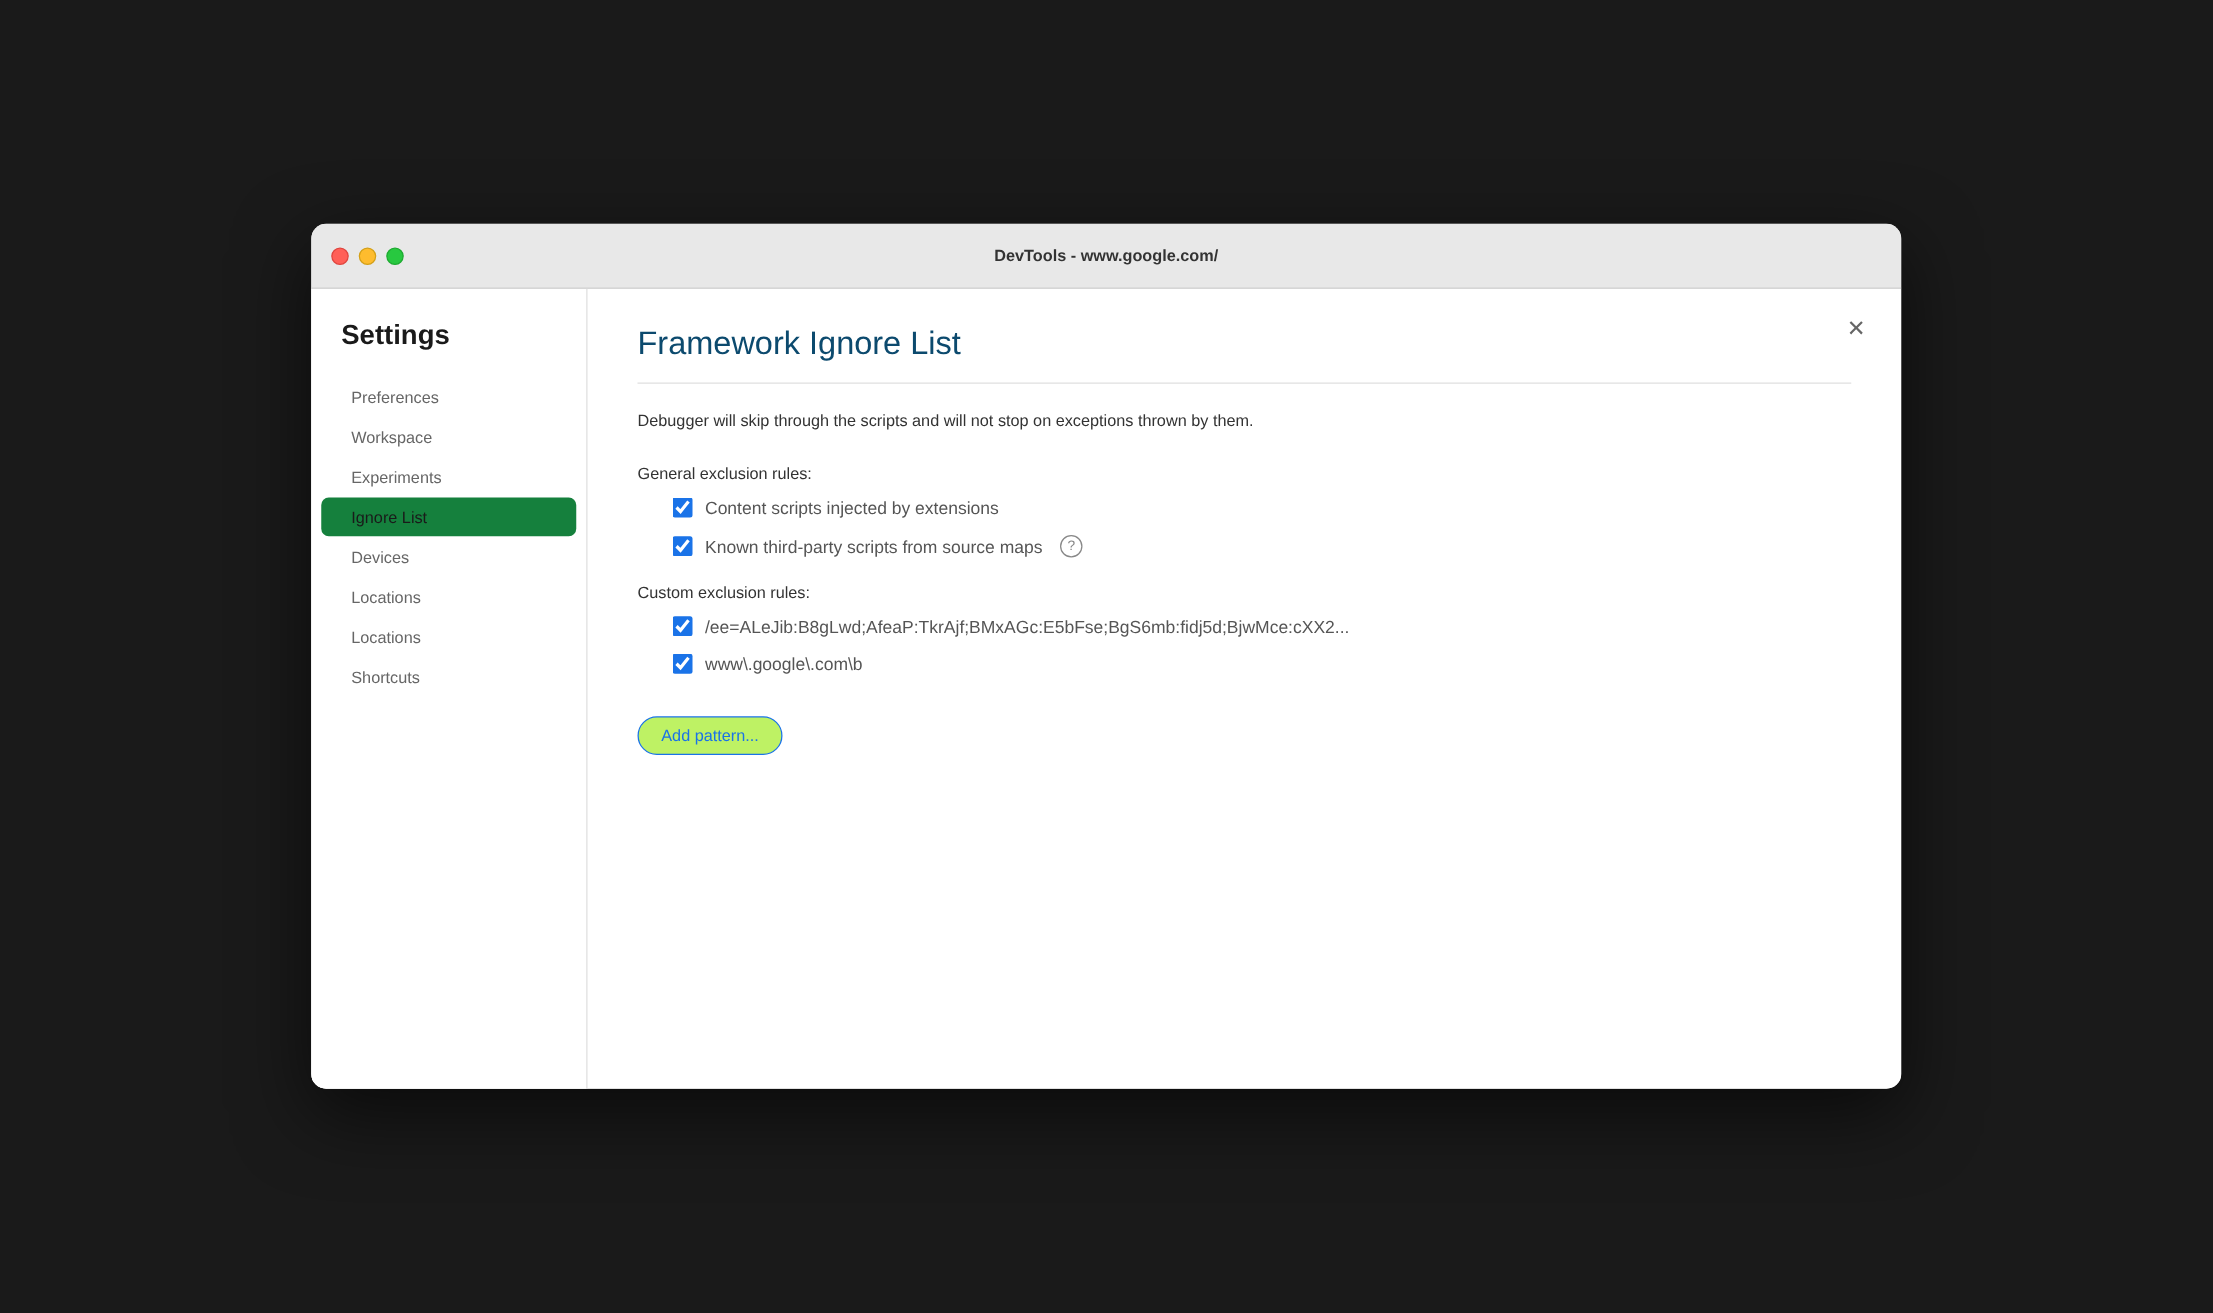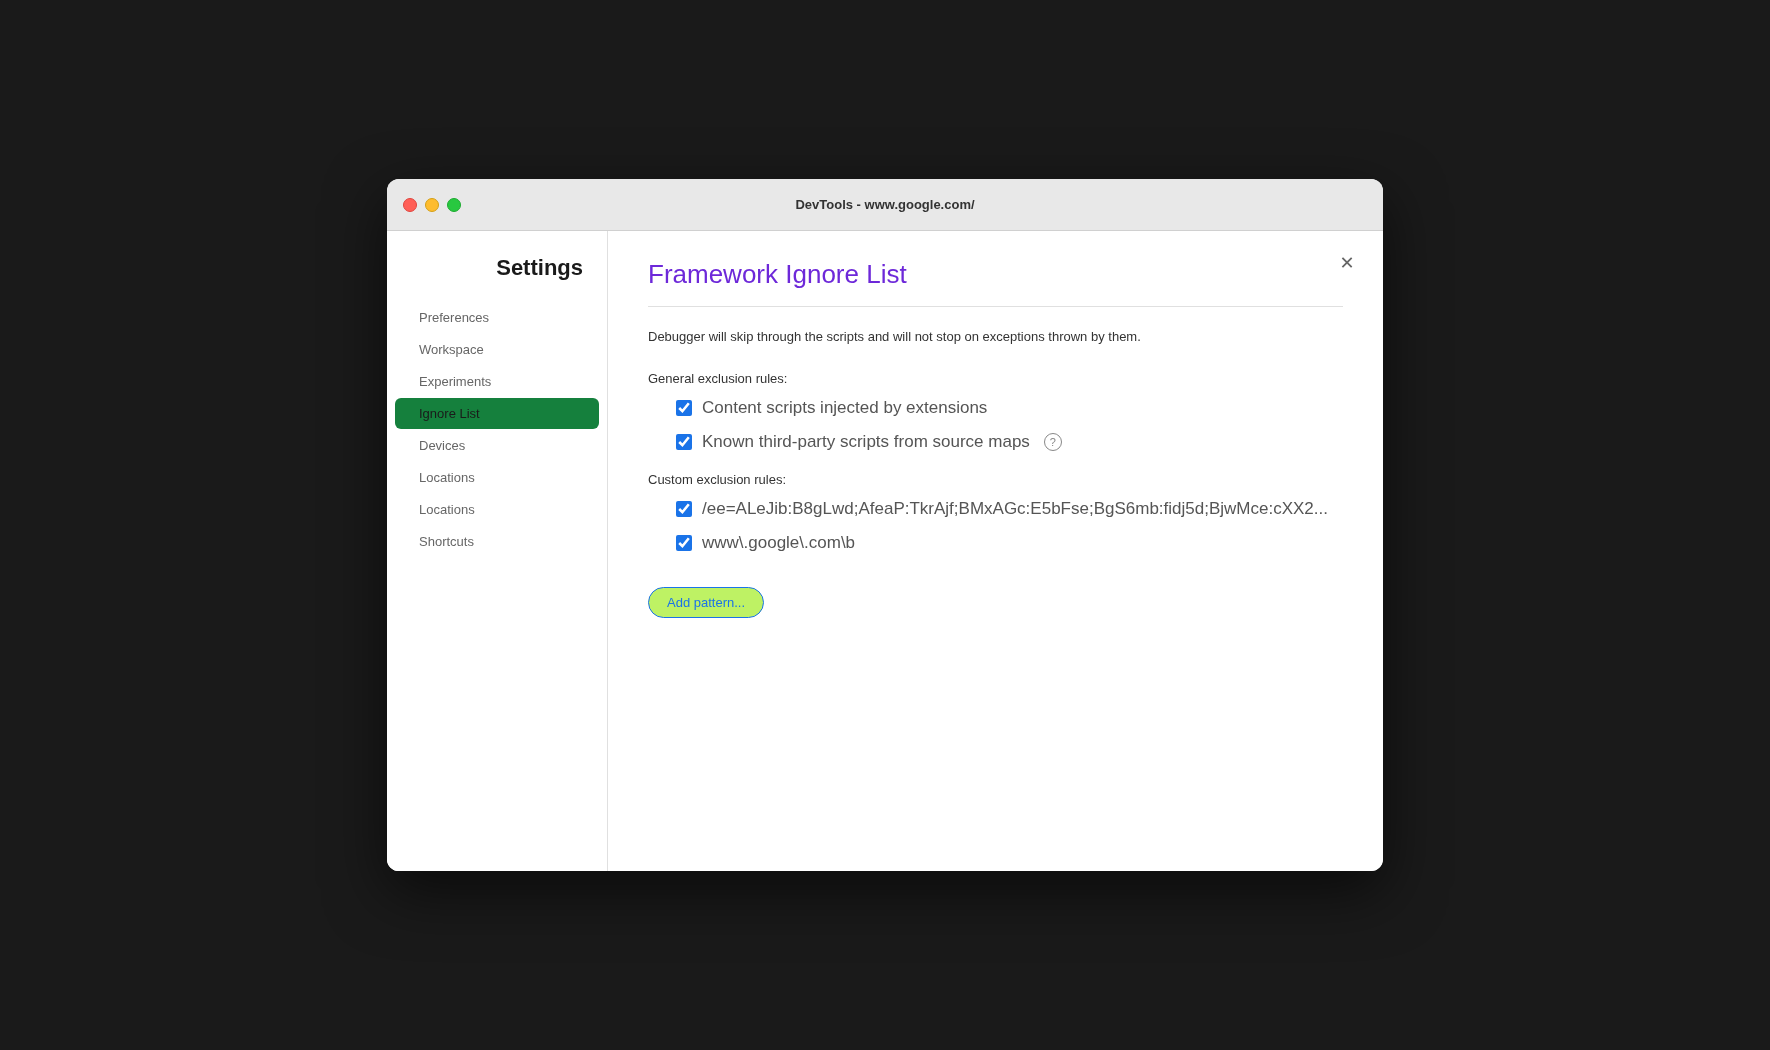"DevTools - www.google.com/" .window { width: 996px -> 1272px }
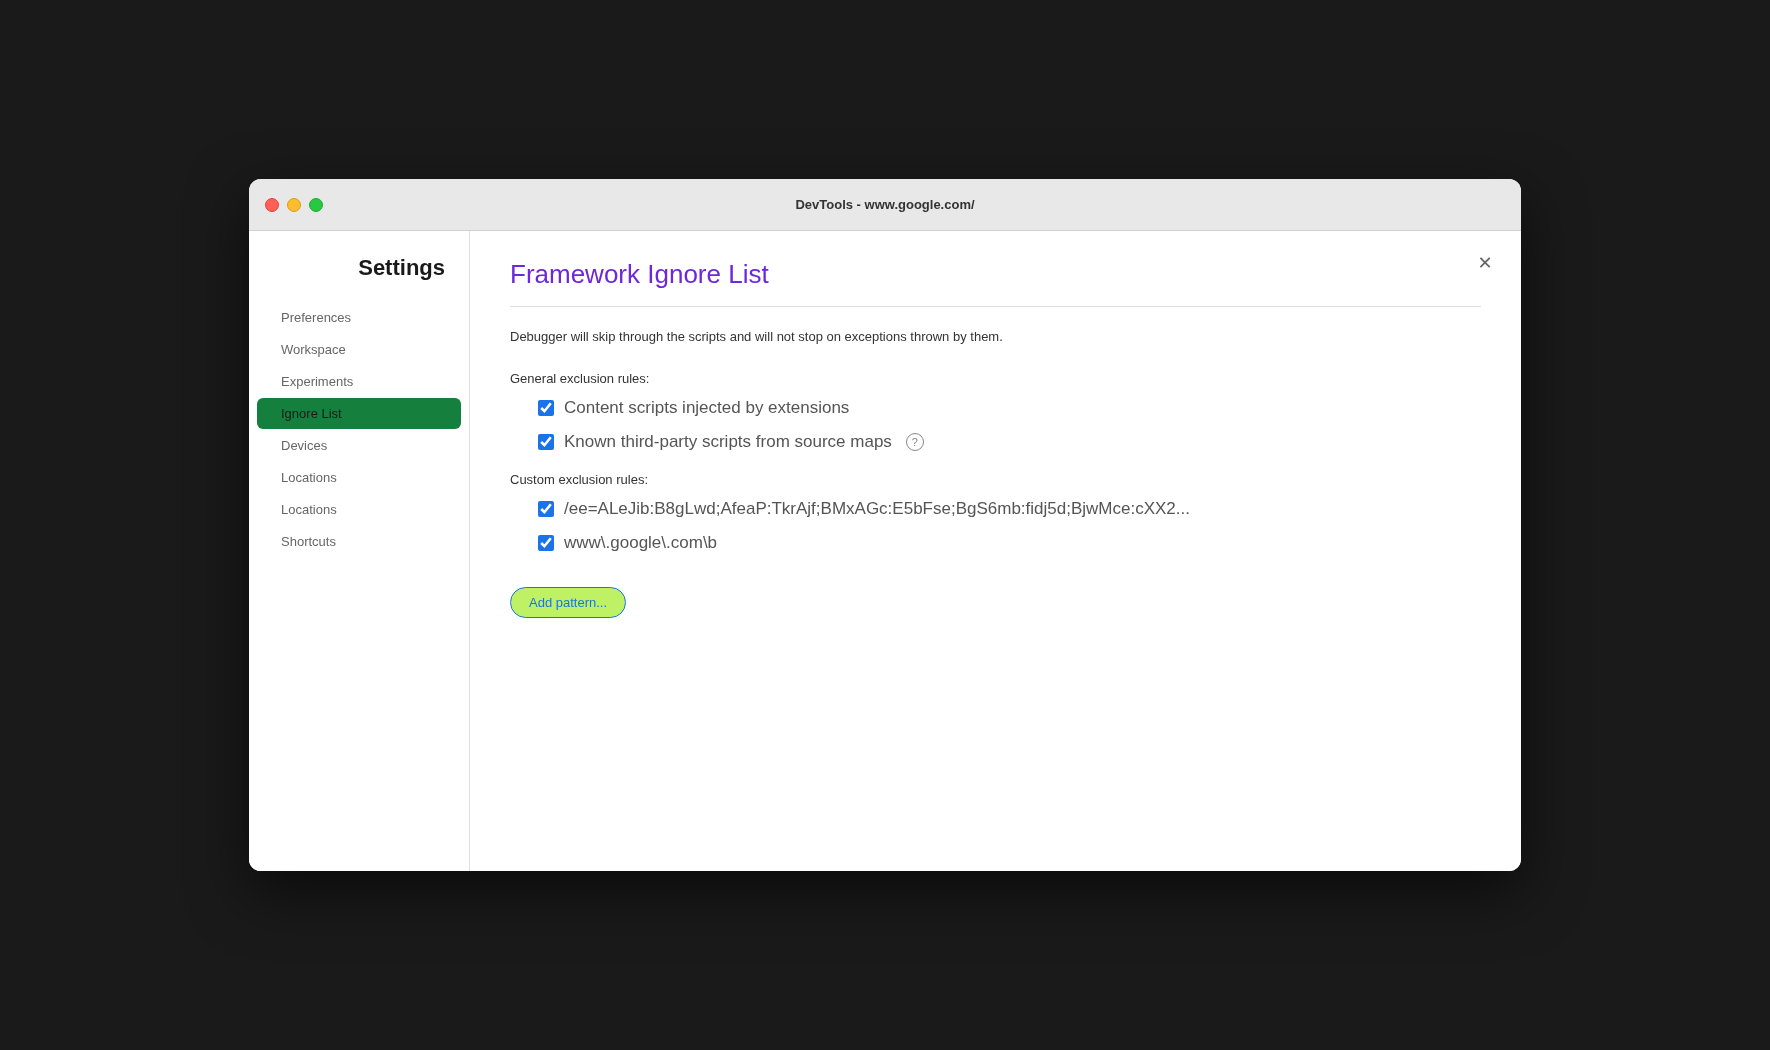"Settings" .sidebar-heading { text-align: right -> none }
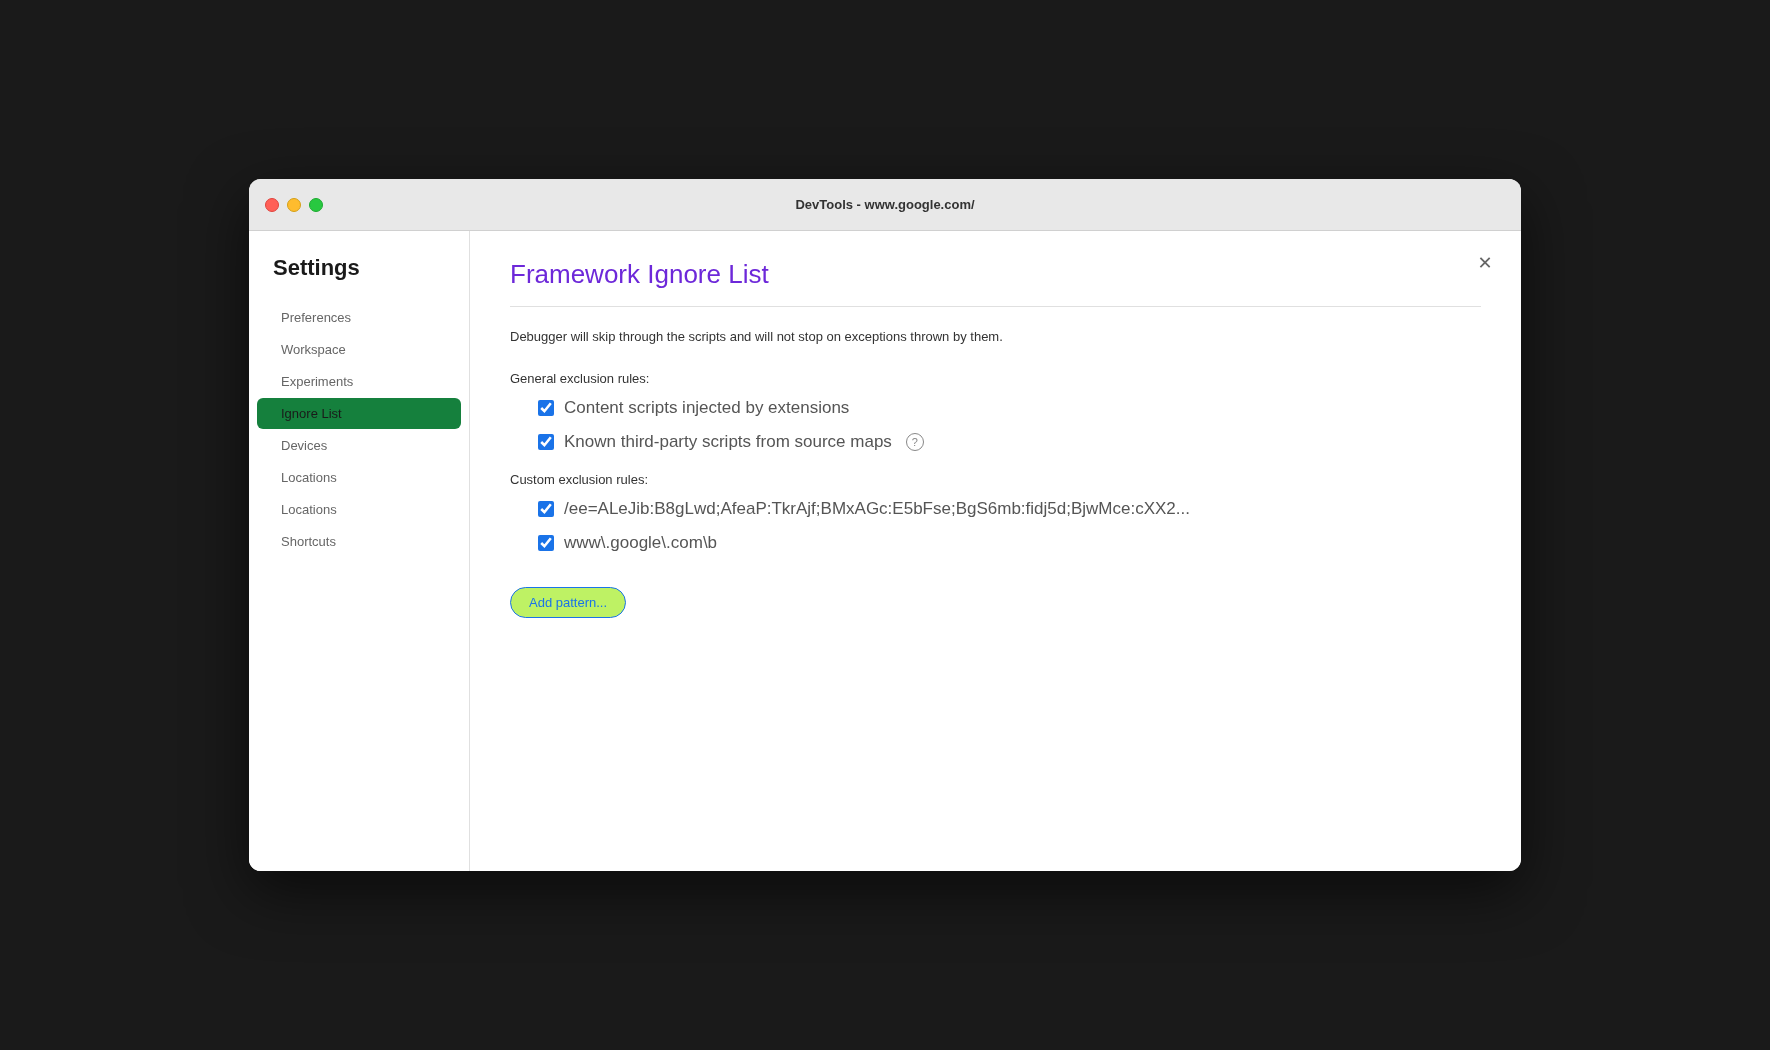"Framework Ignore List" .page-title { color: #6d28d9 -> #0c4a6e }
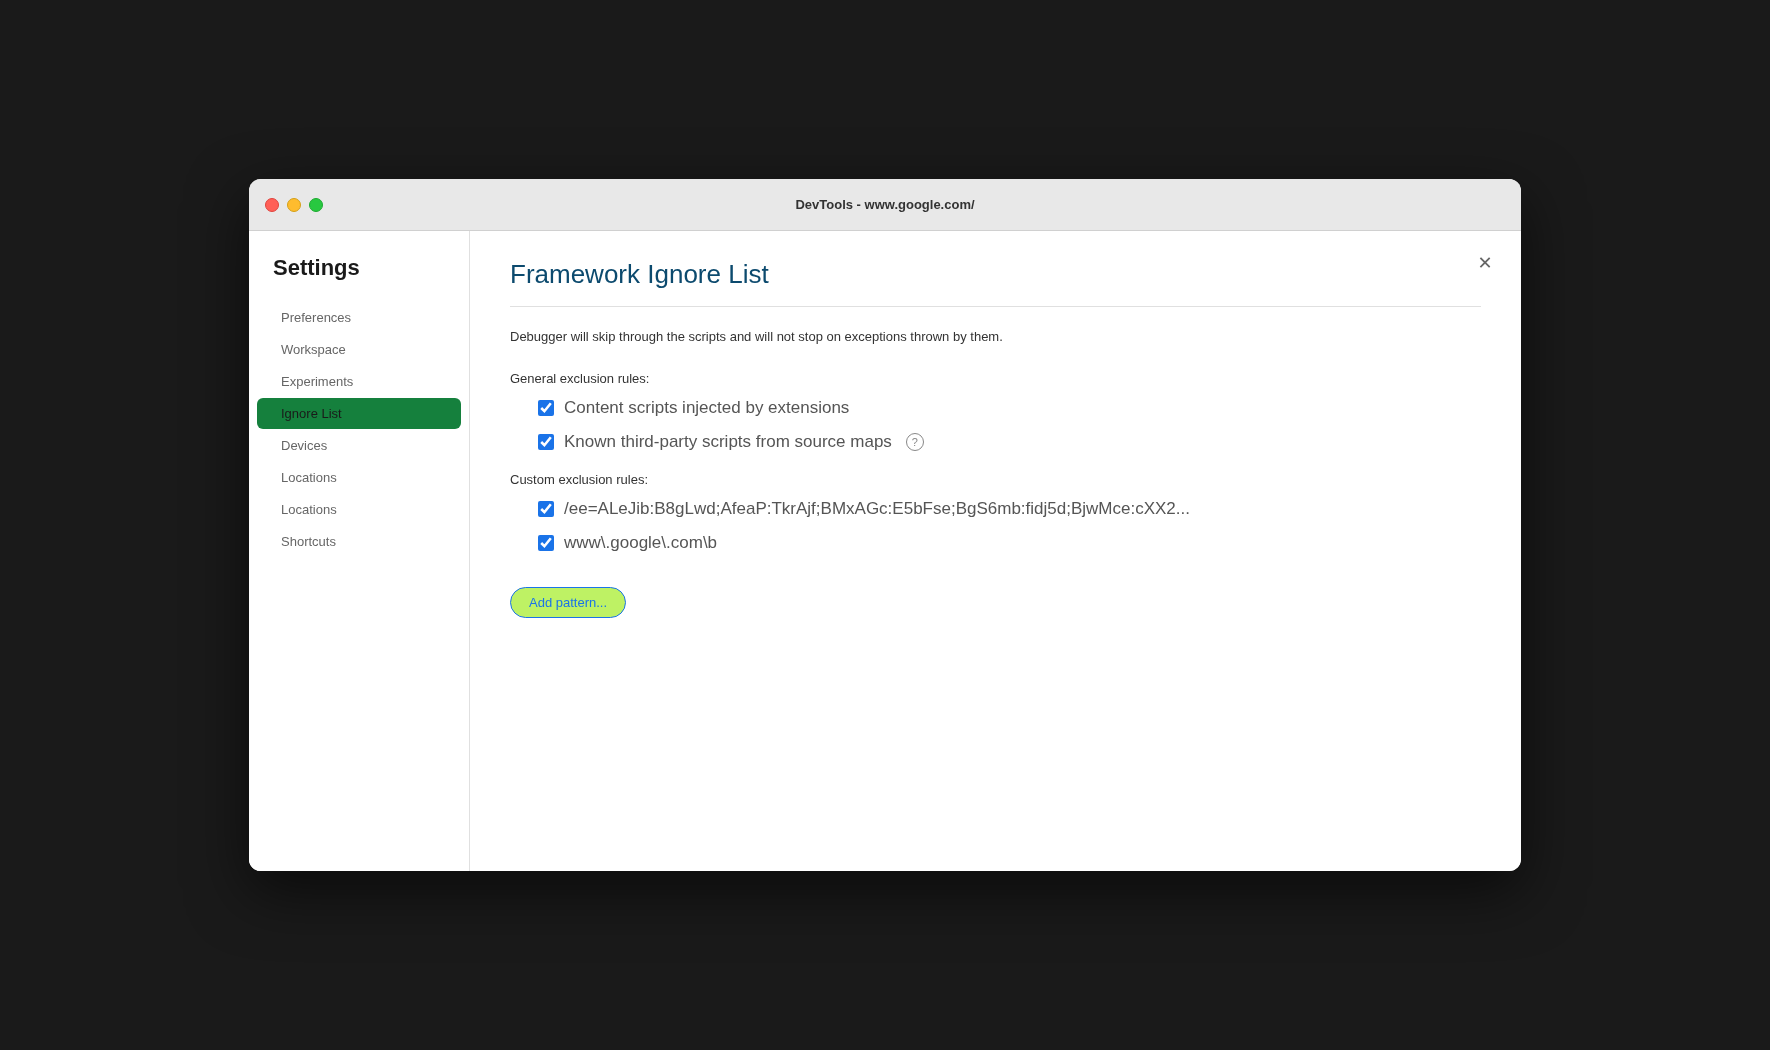"Content scripts injected by extensions" .checkbox-label { font-size: 17px -> 14px }
